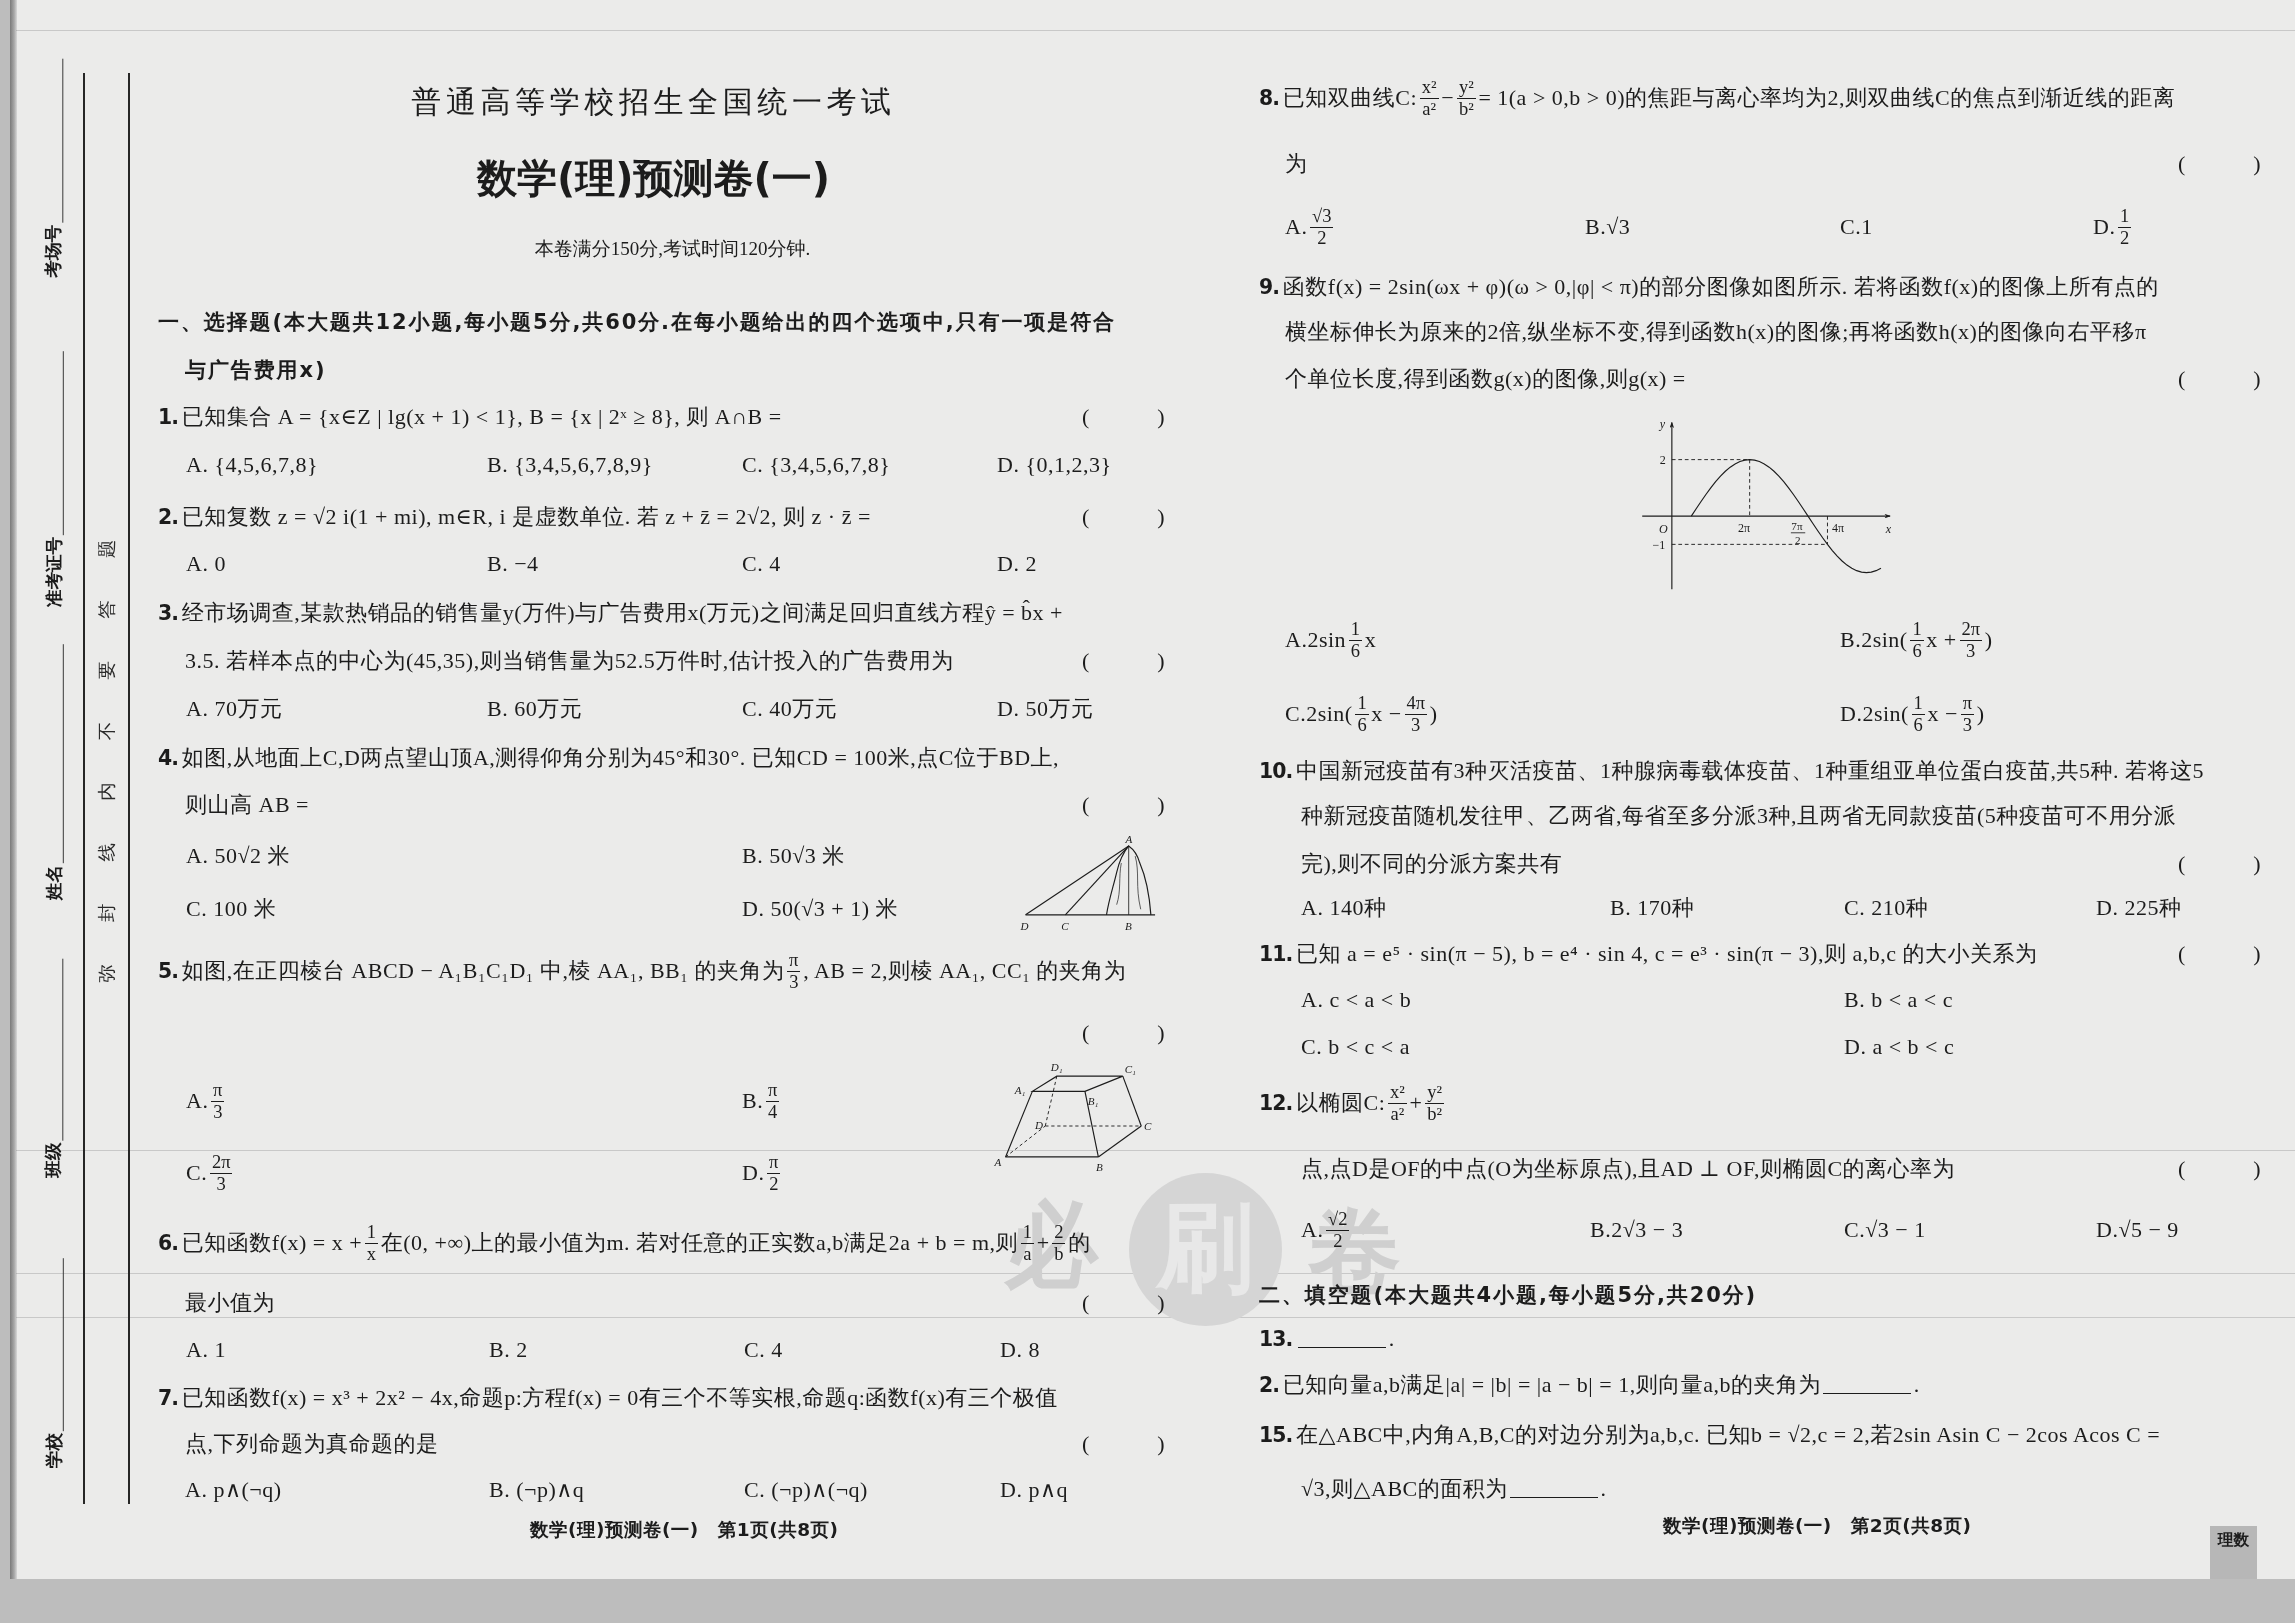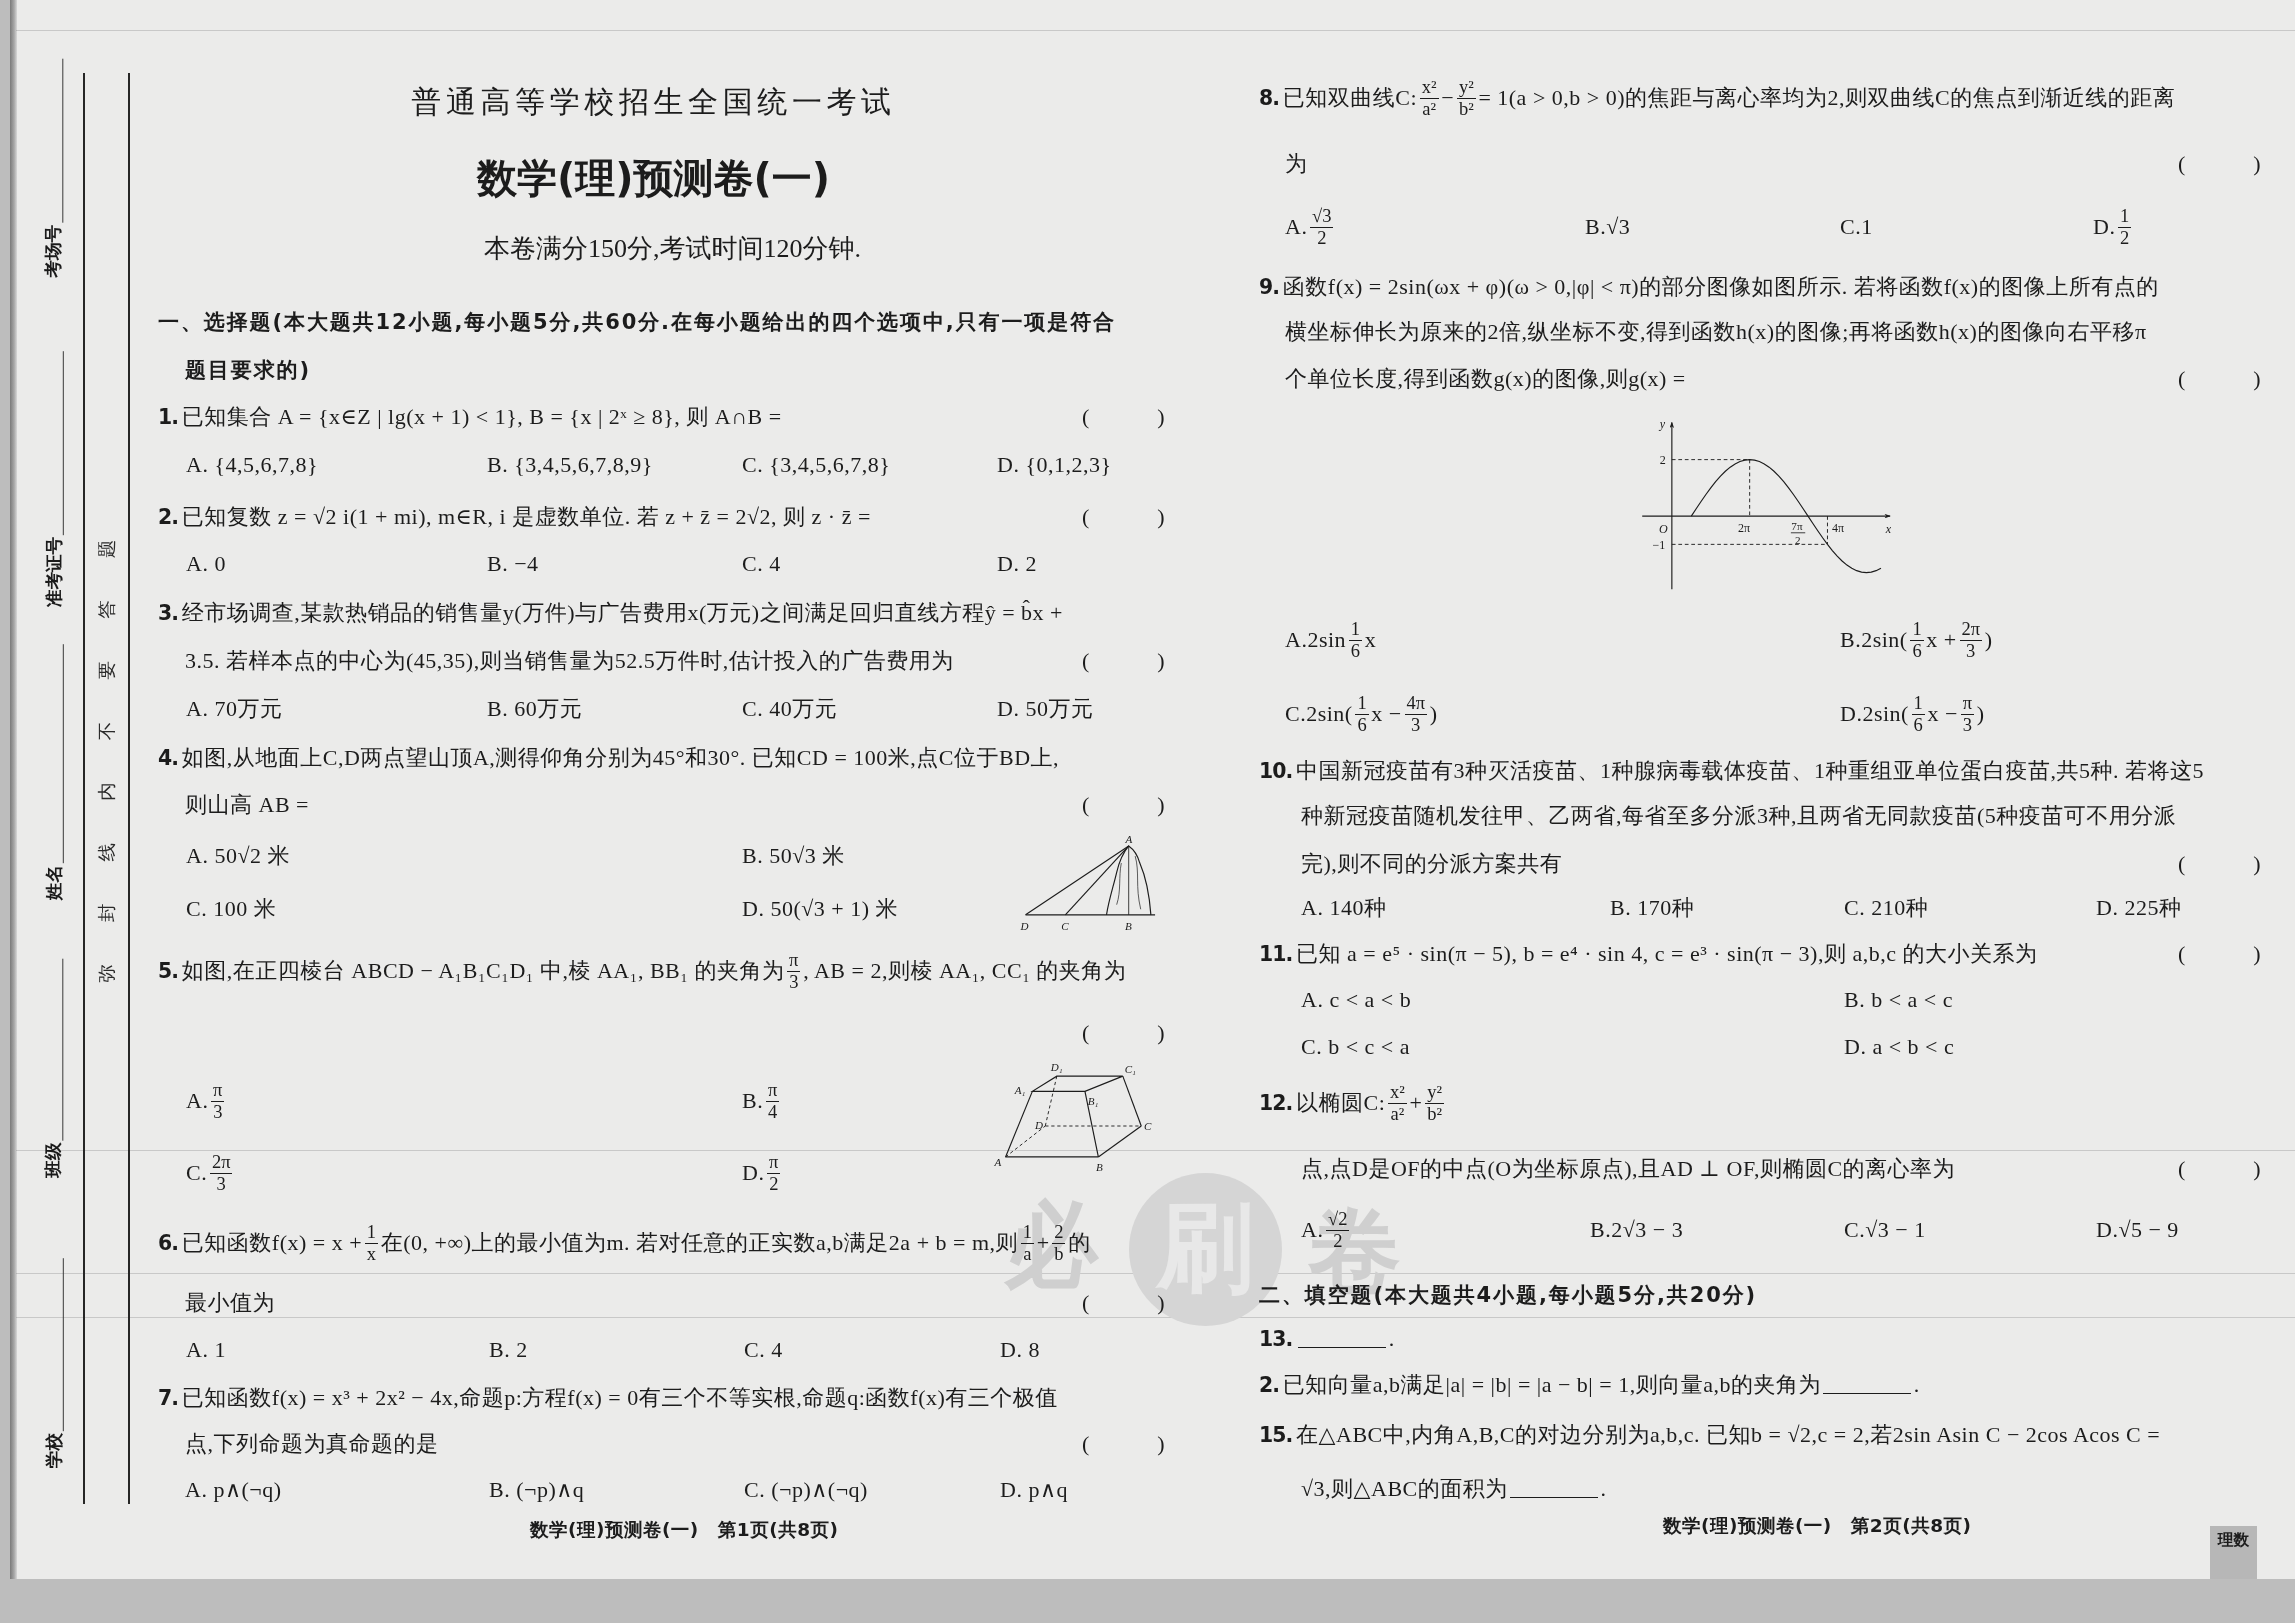"本卷满分150分,考试时间120分钟." div.center { font-size: 26px -> 19px }
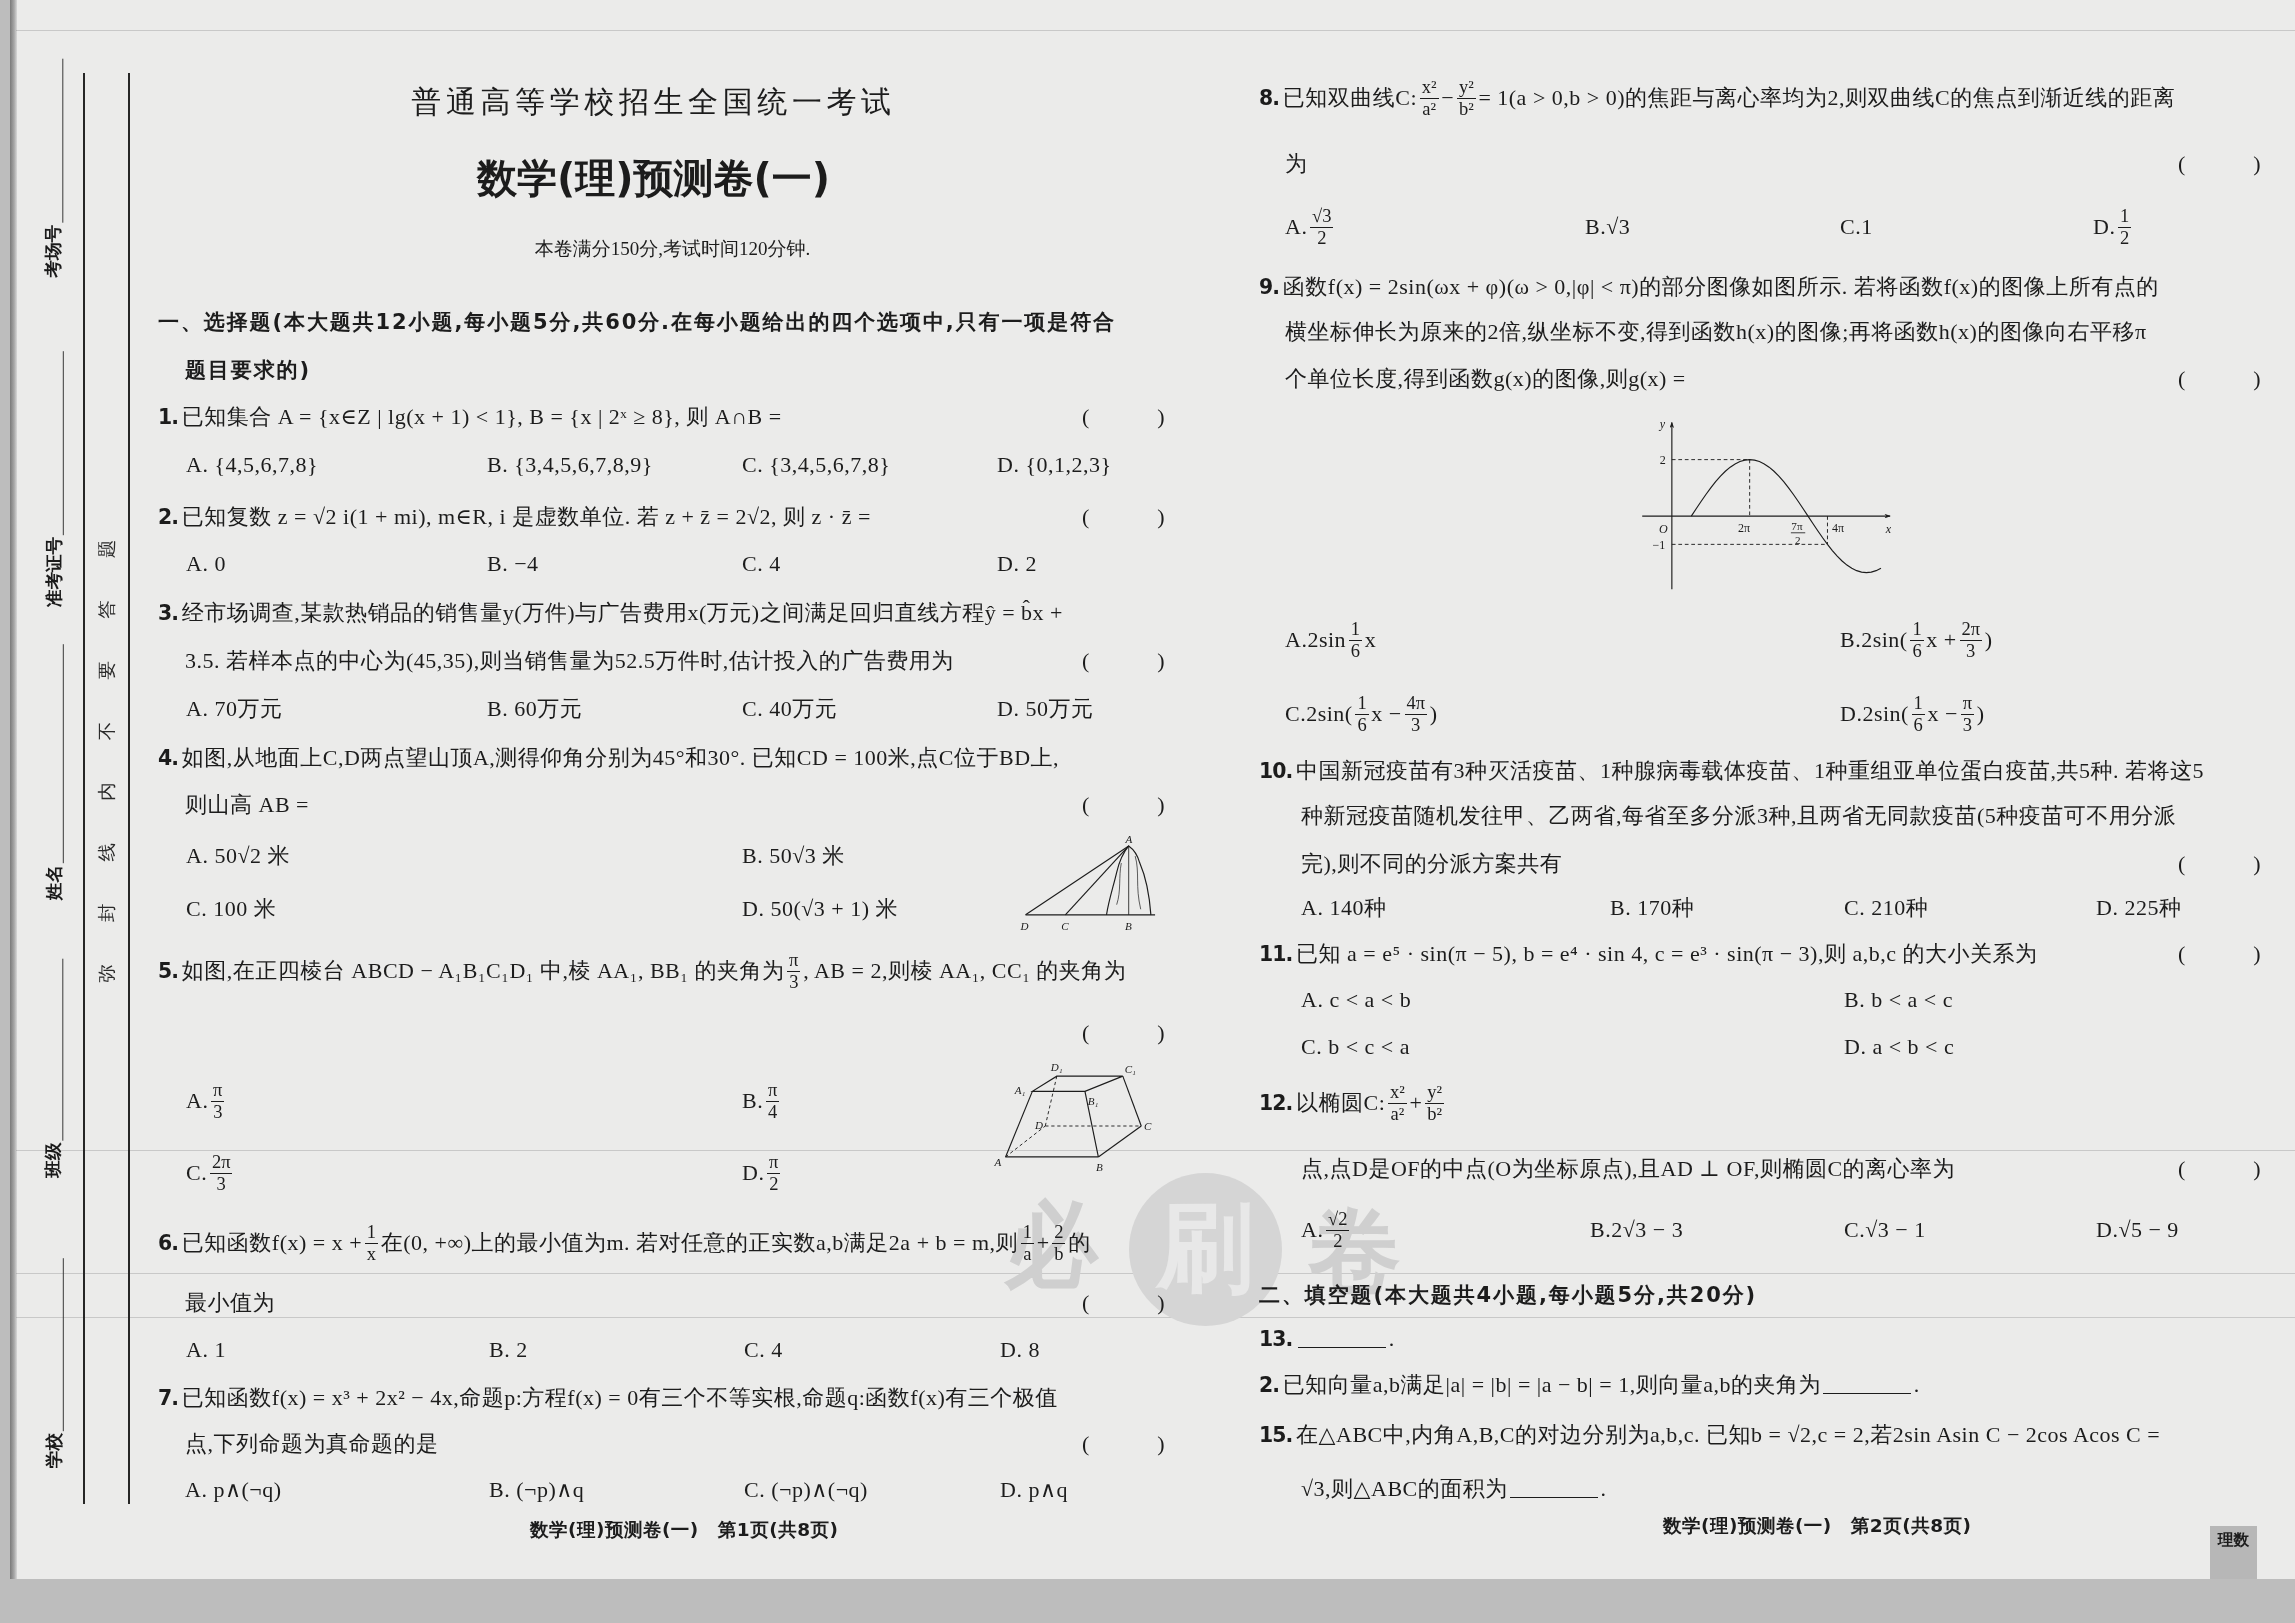"题目要求的)" div.ln { text: 题目要求的 -> 与广告费用x }
